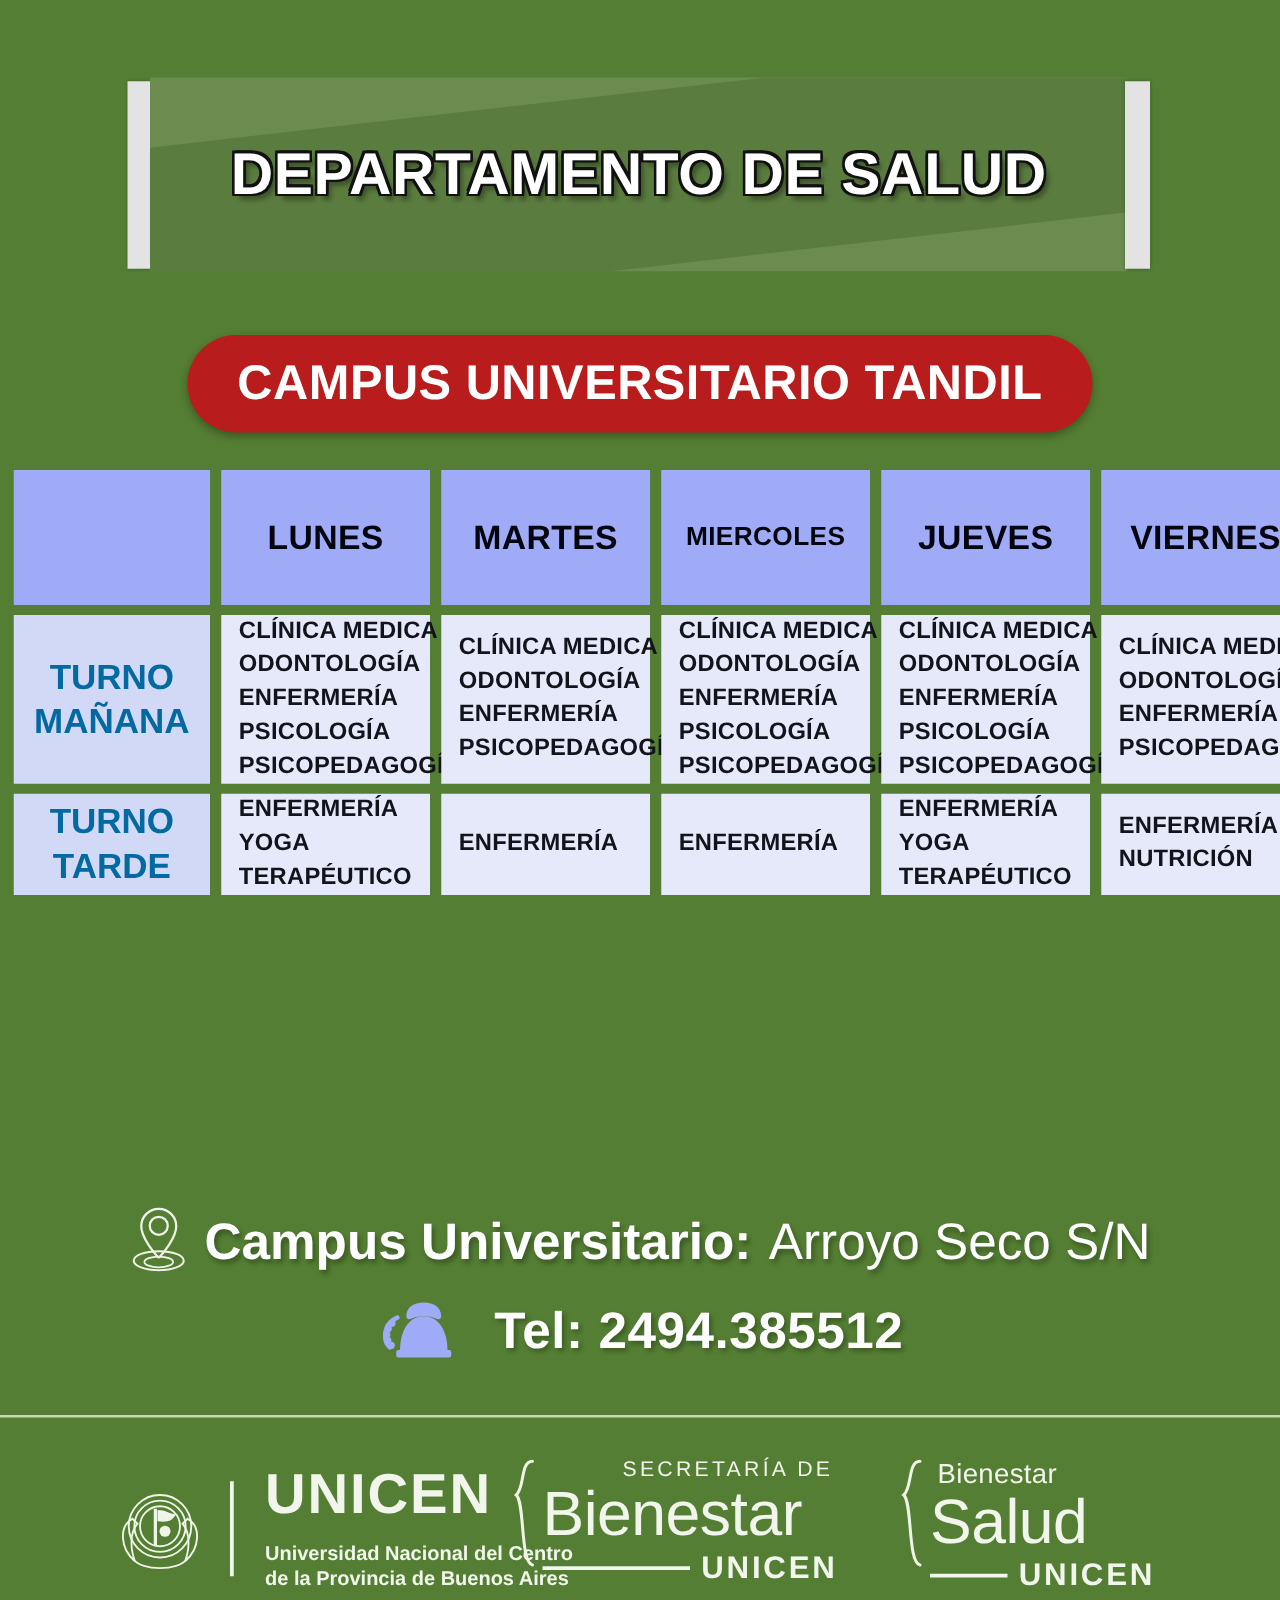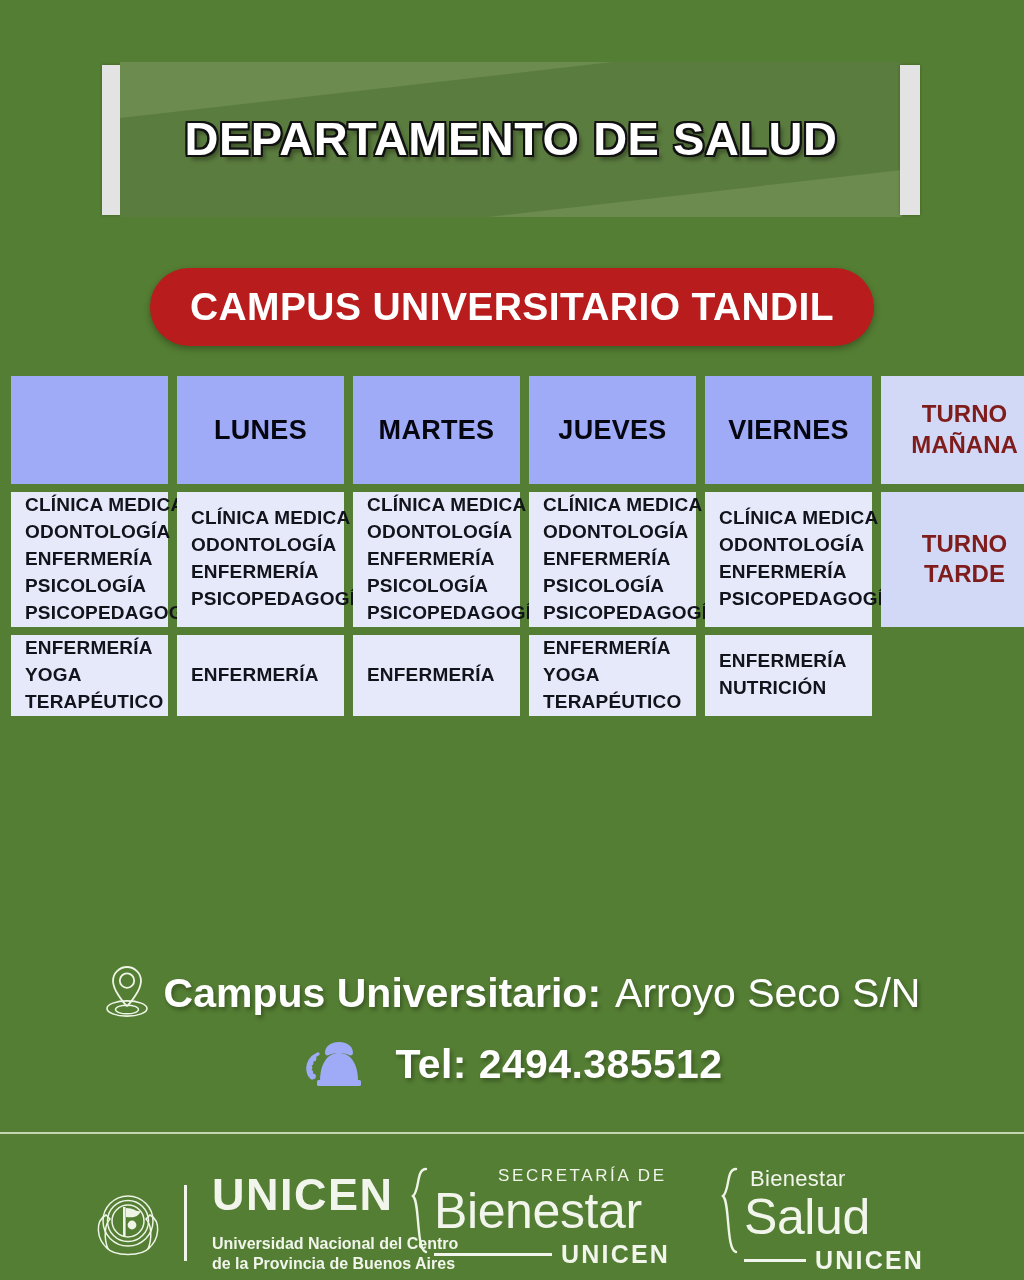"MIERCOLES" div.cell { html: none -> <div>MIERCOLES</div> }
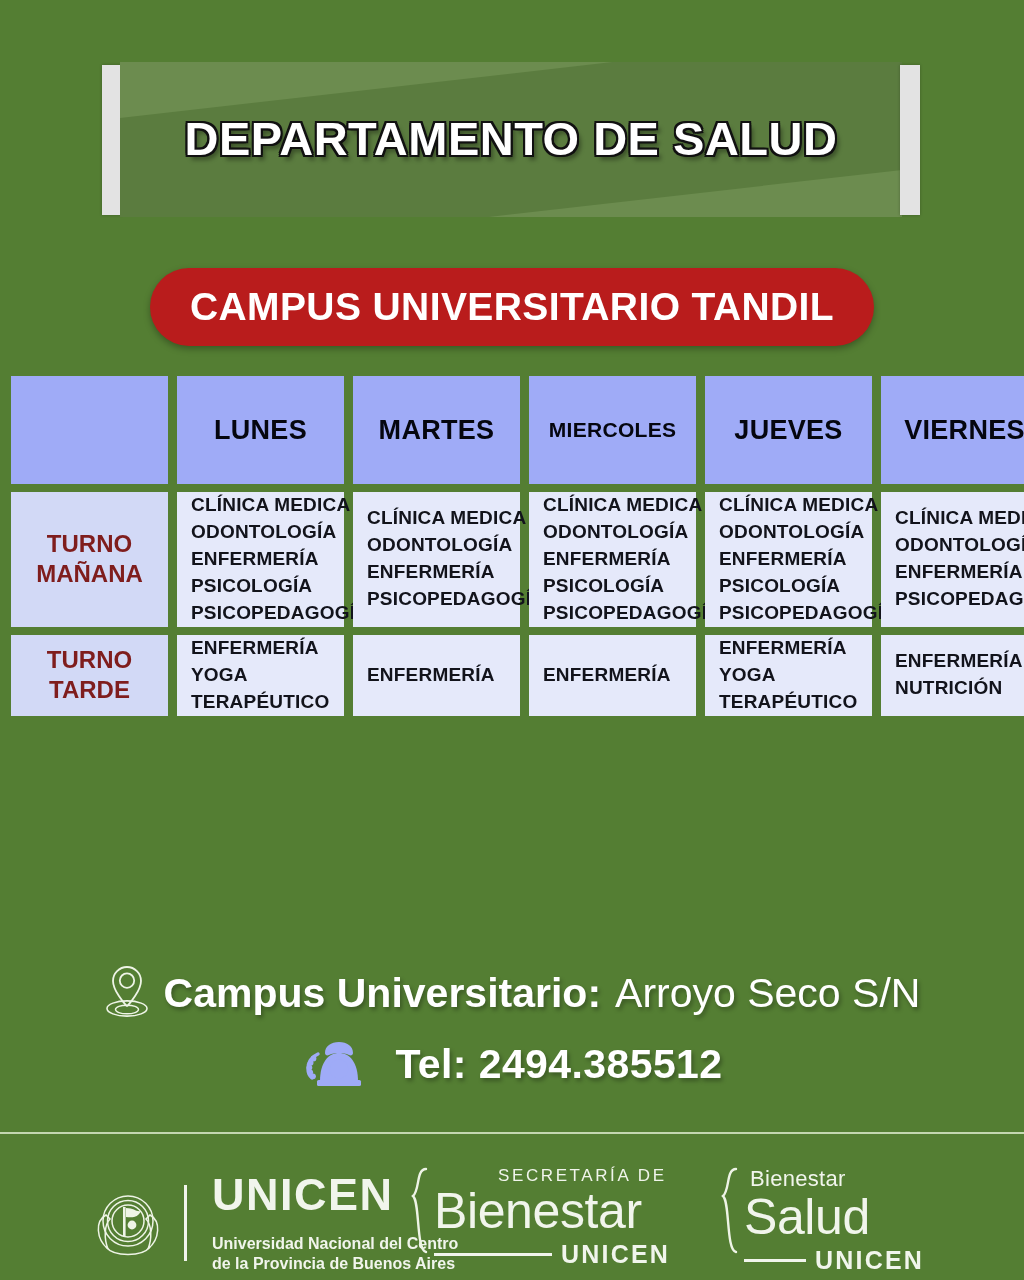"TURNO" .row-label { color: #7f1d1d -> #0369a1; font-size: 24px -> 28px }
